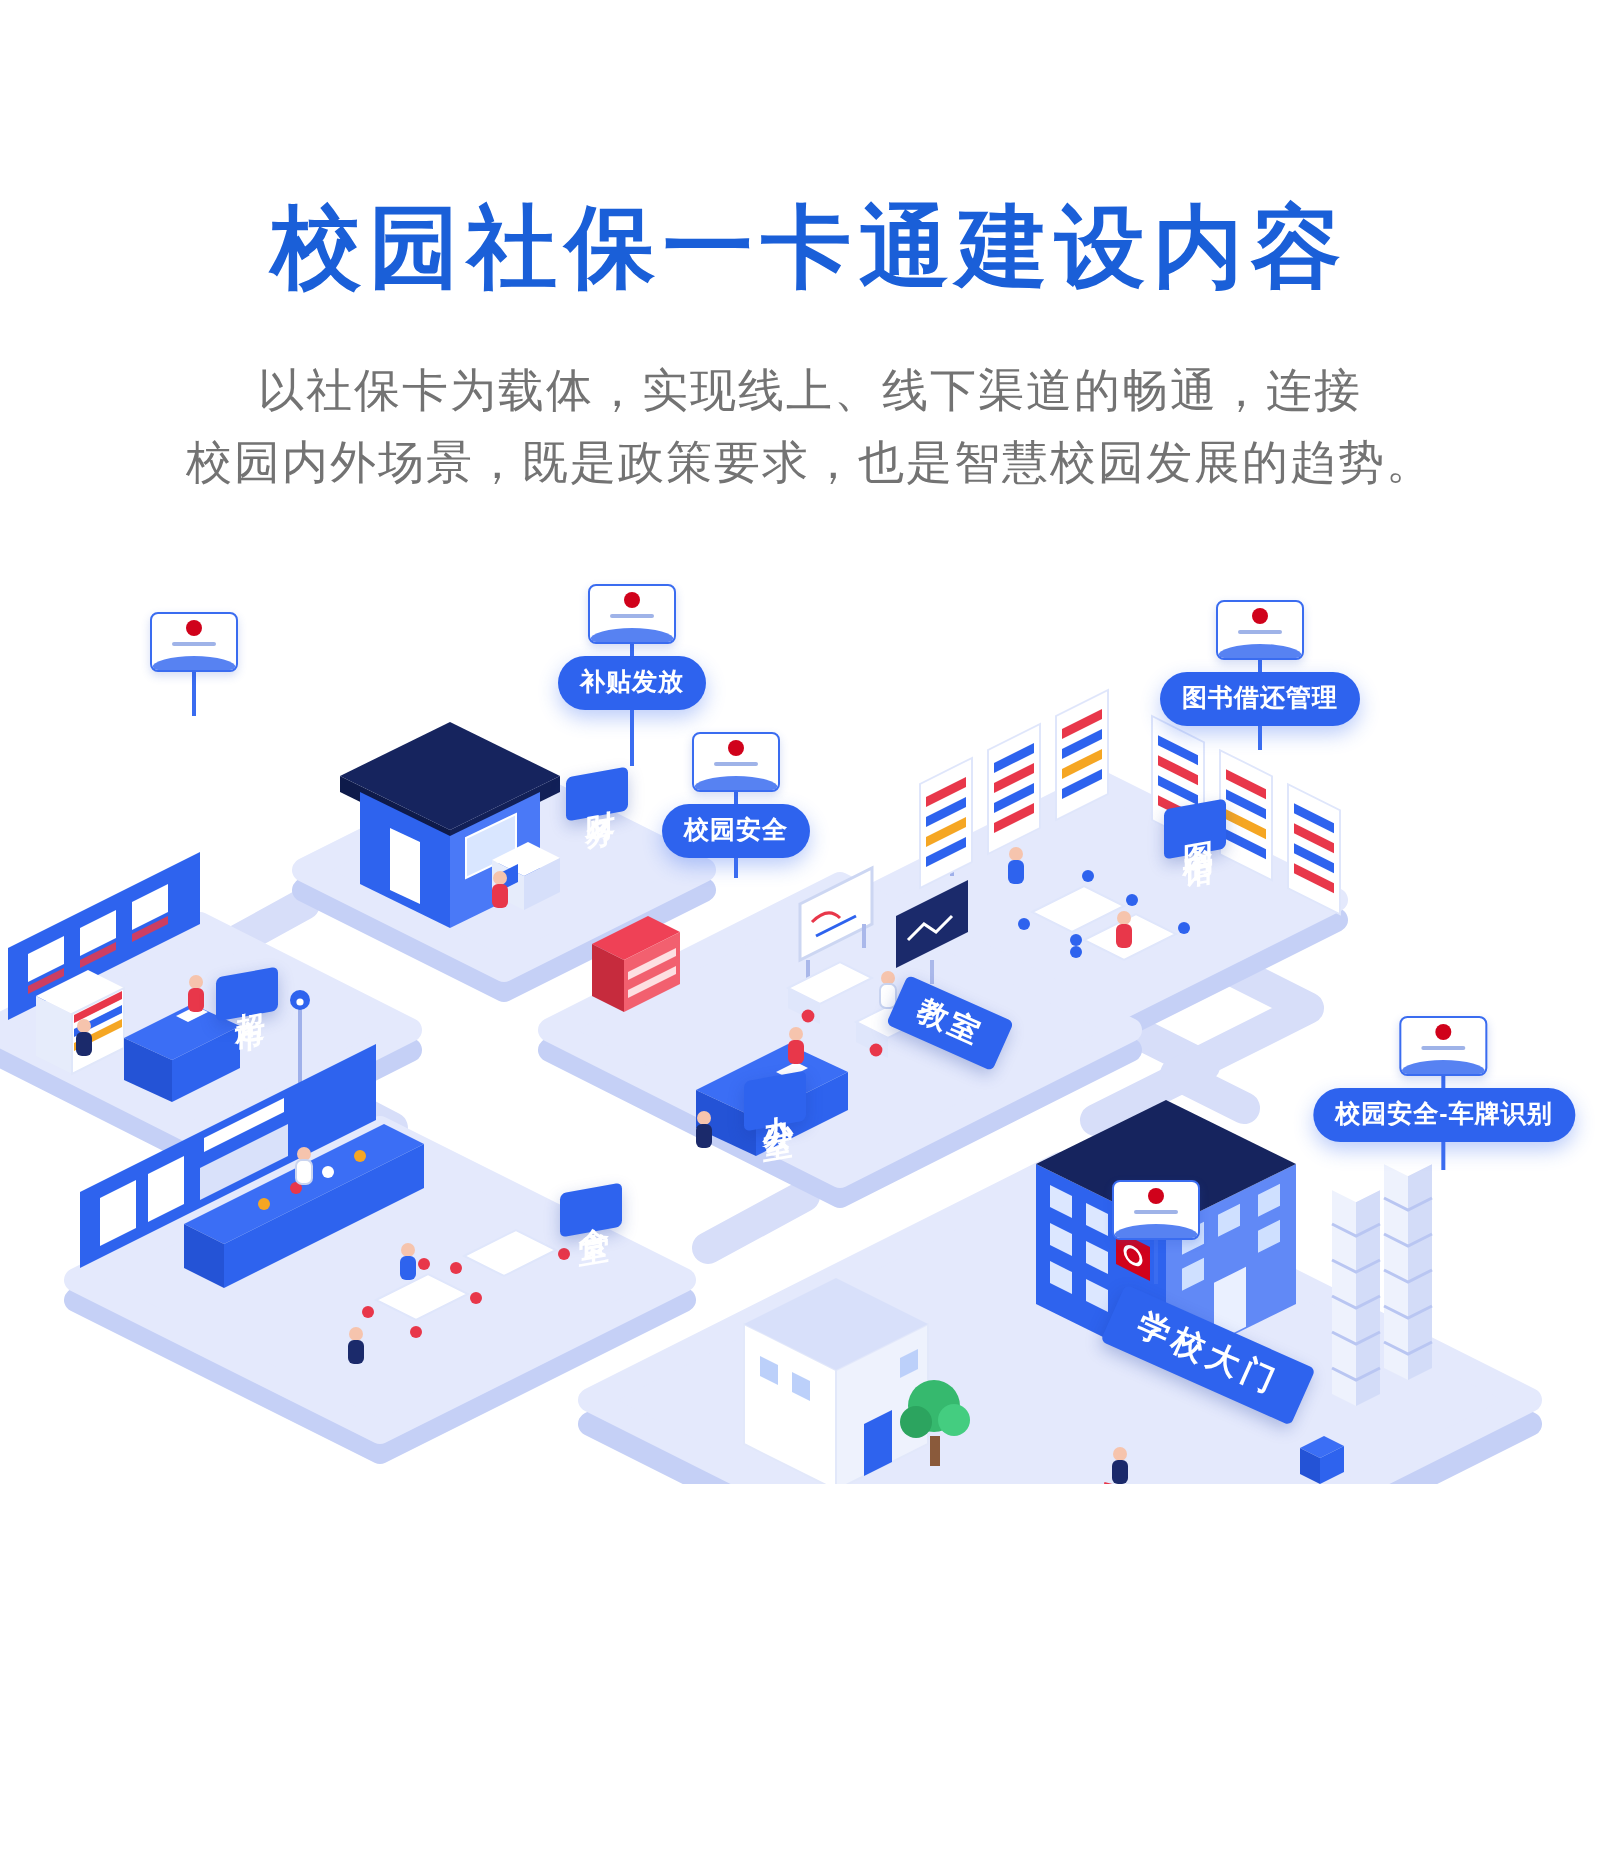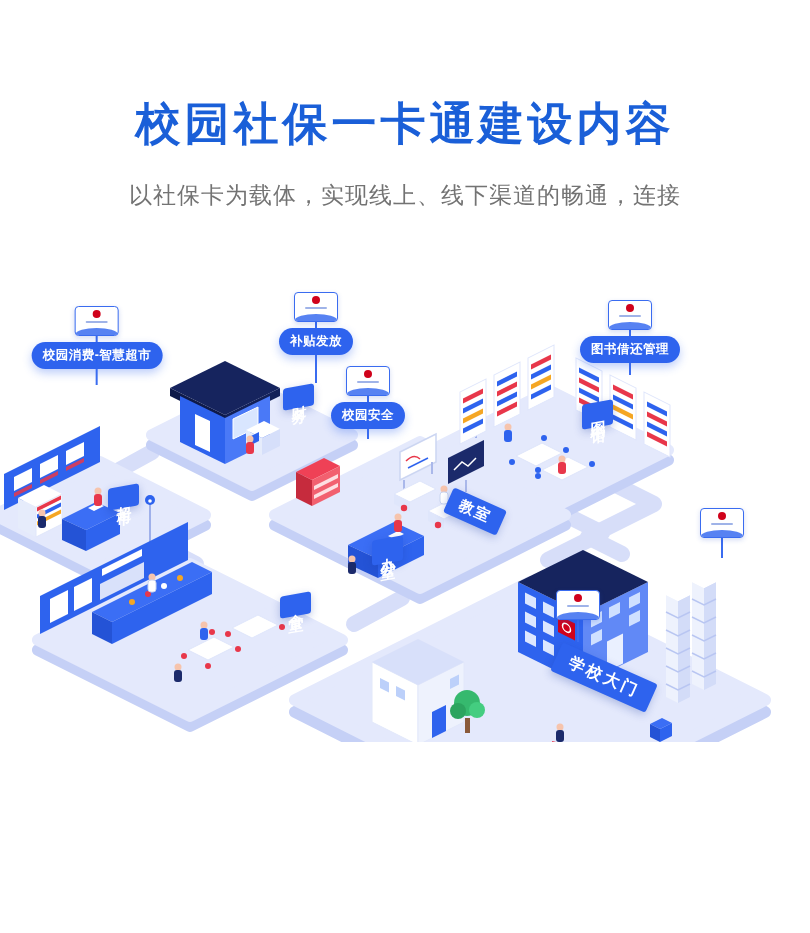"校园内外场景，既是政策要求，也是智慧校园发展的趋势。" p.sub { html: none -> <p>校园内外场景，既是政策要求，也是智慧校园发展的趋势。</p> }
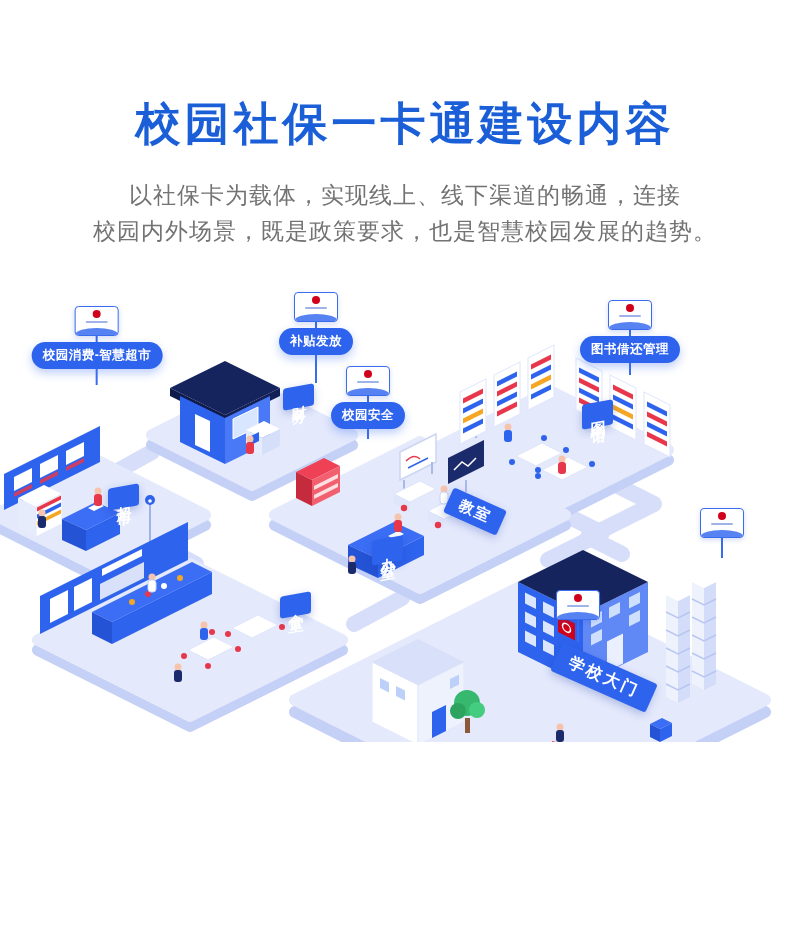"校园消费-智慧超市" div.pill { html: <div>校园消费-智慧超市</div> -> none }
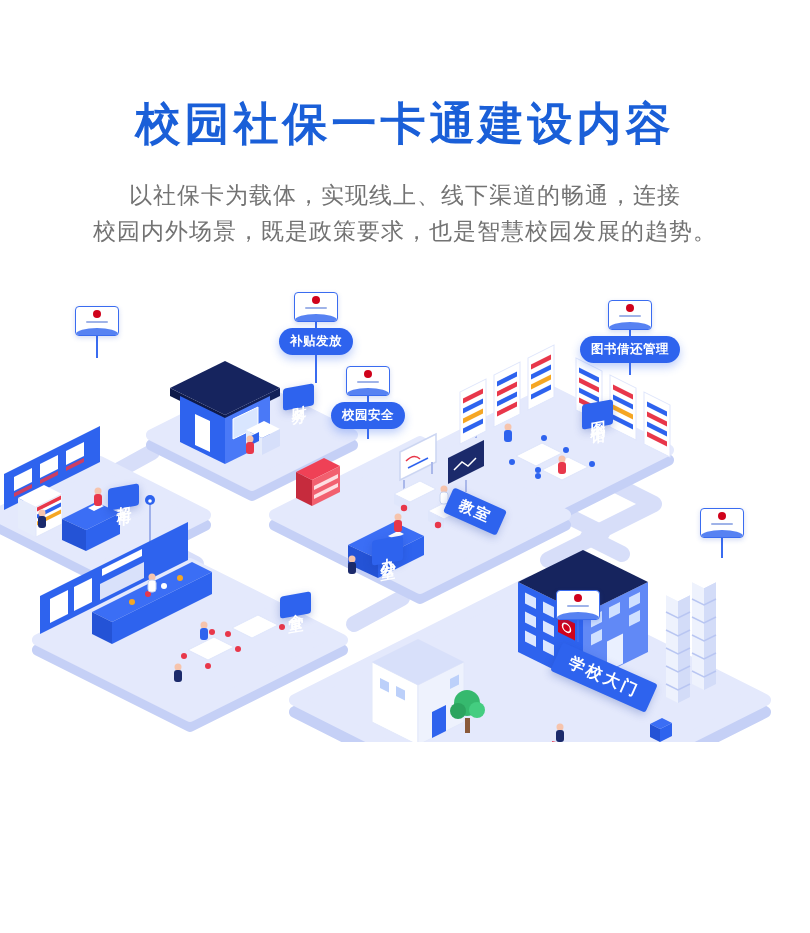"校园安全-车牌识别" div.pill { html: none -> <div>校园安全-车牌识别</div> }
